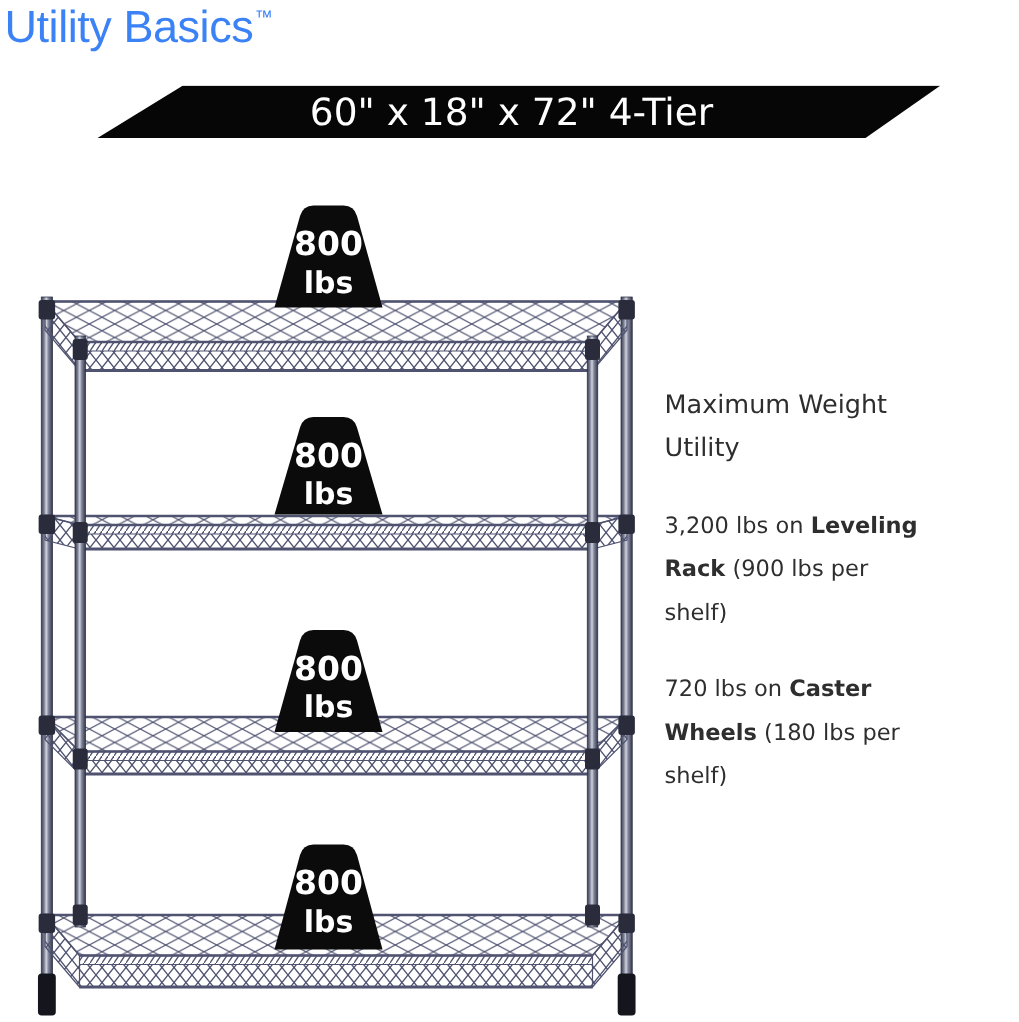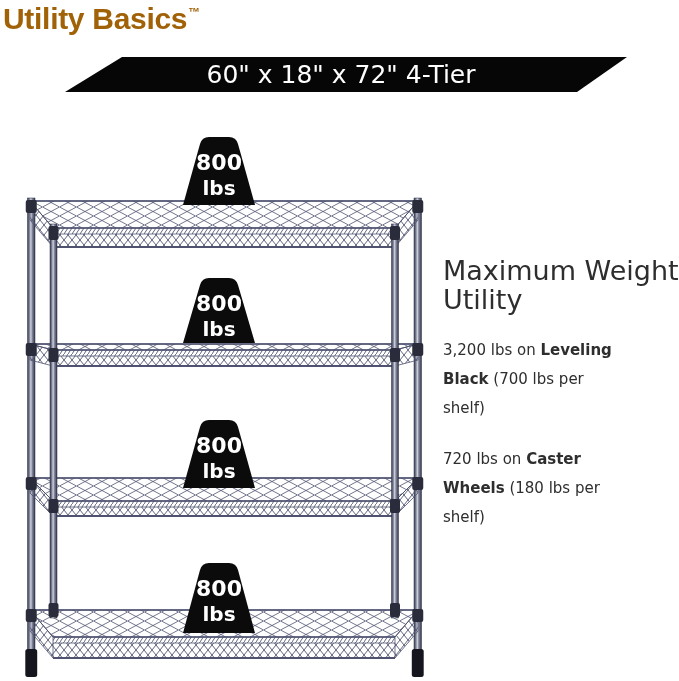"Utility Basics™" .brand { color: #a16207 -> #3b82f6; font-weight: 700 -> 400 }
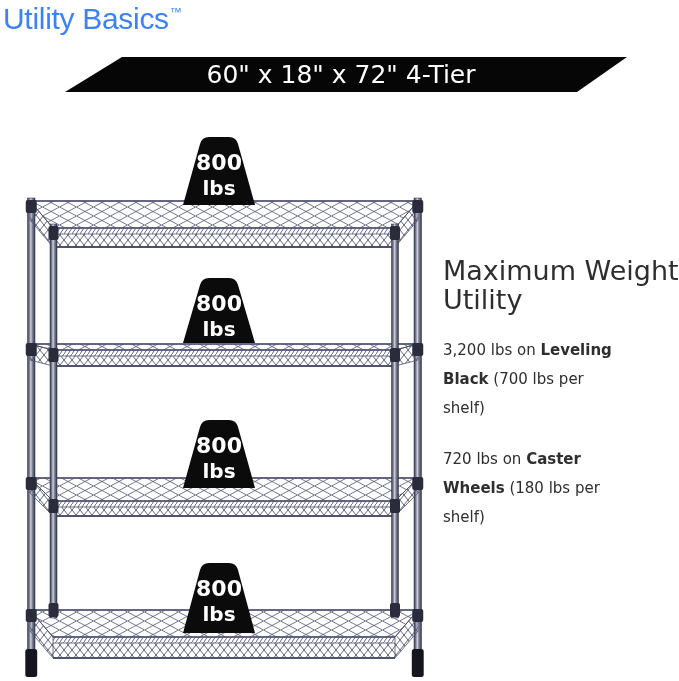"Maximum Weight" .info .heading { font-size: 27px -> 17px }
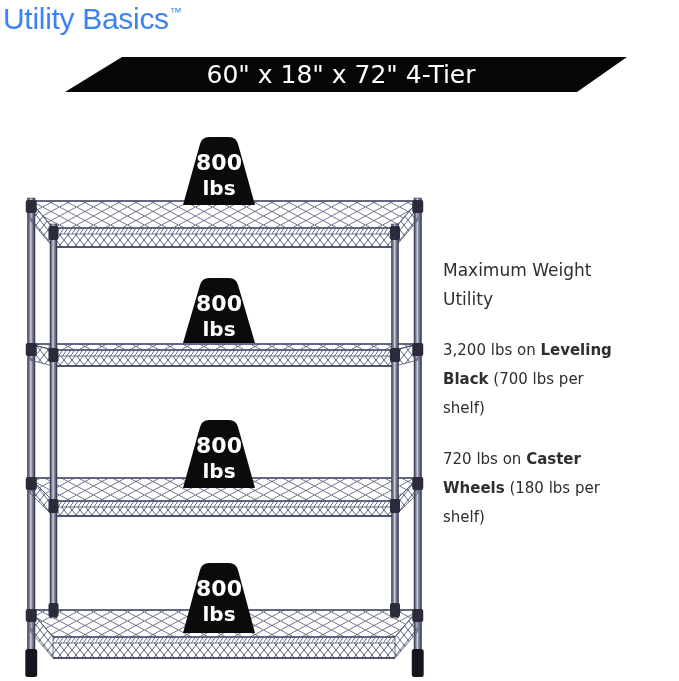"Black" b { text: Black -> Rack }
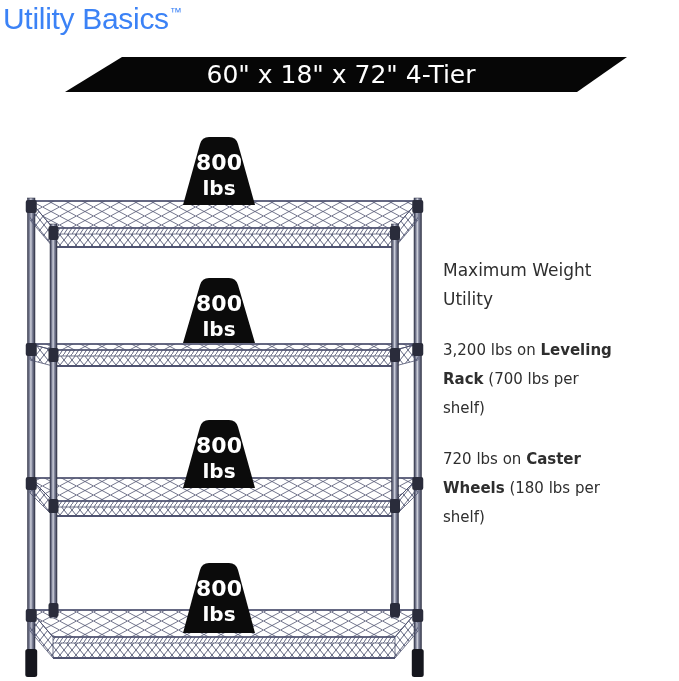"(700 lbs per" span { text: 700 -> 900 }
